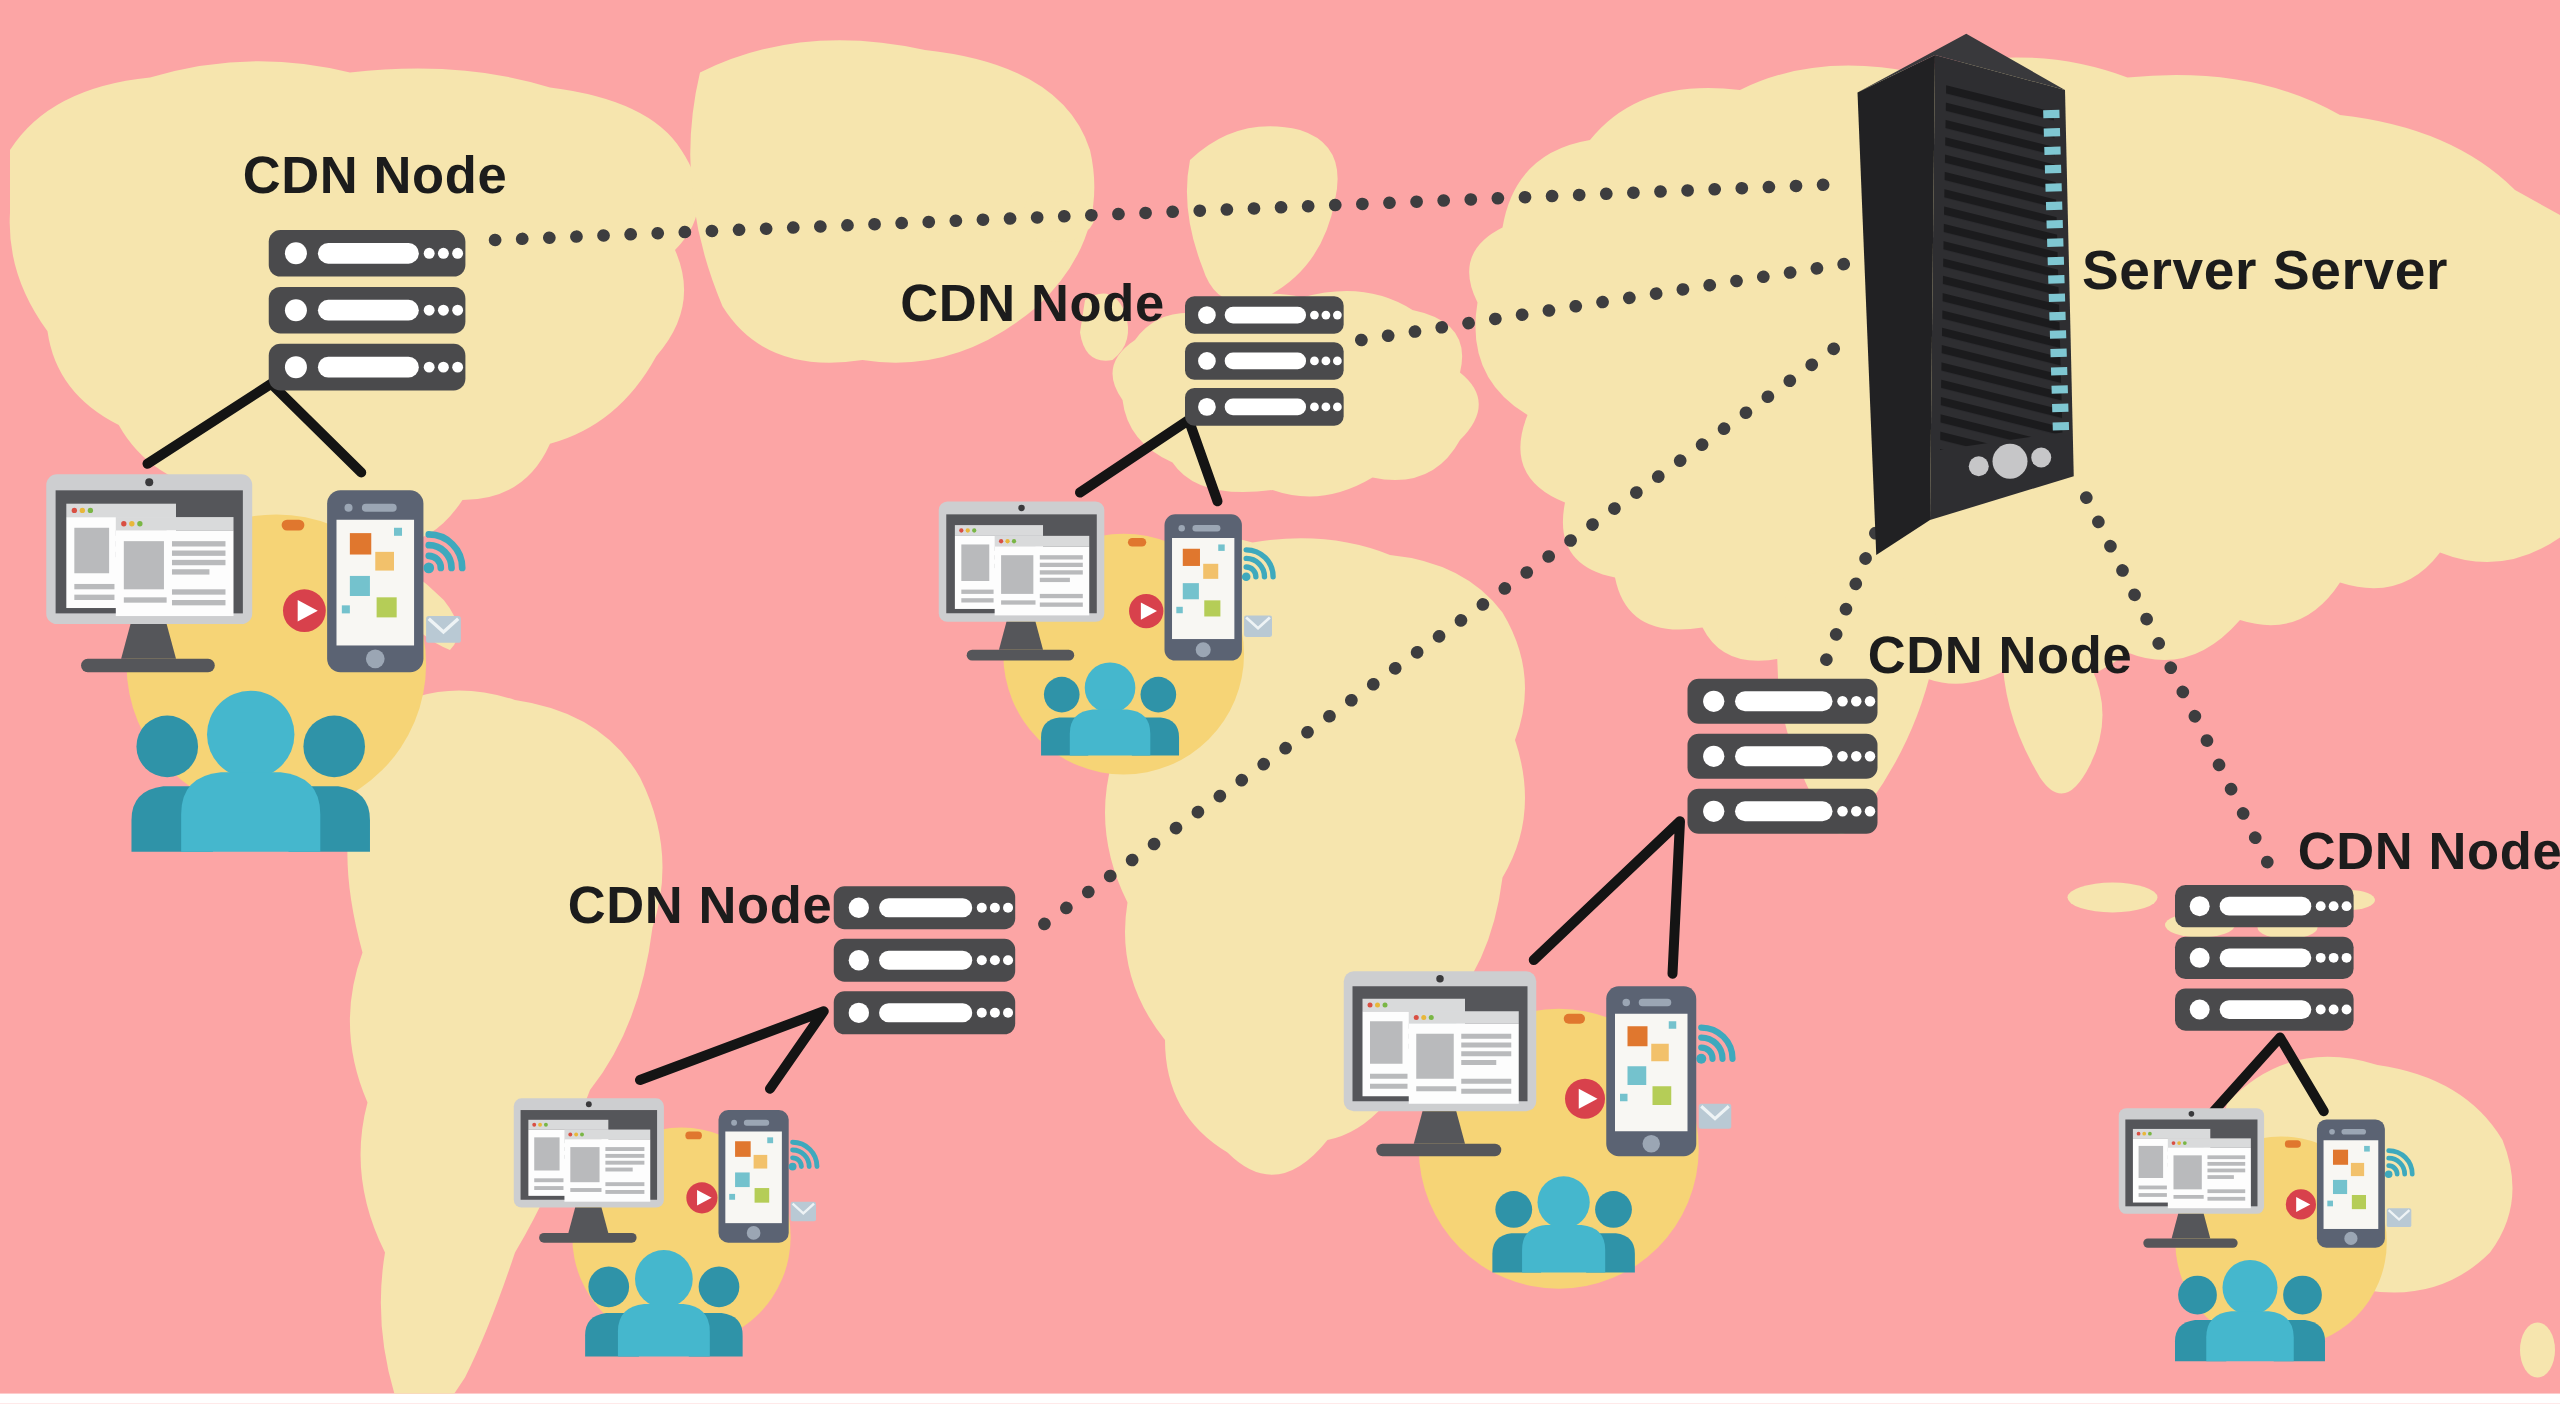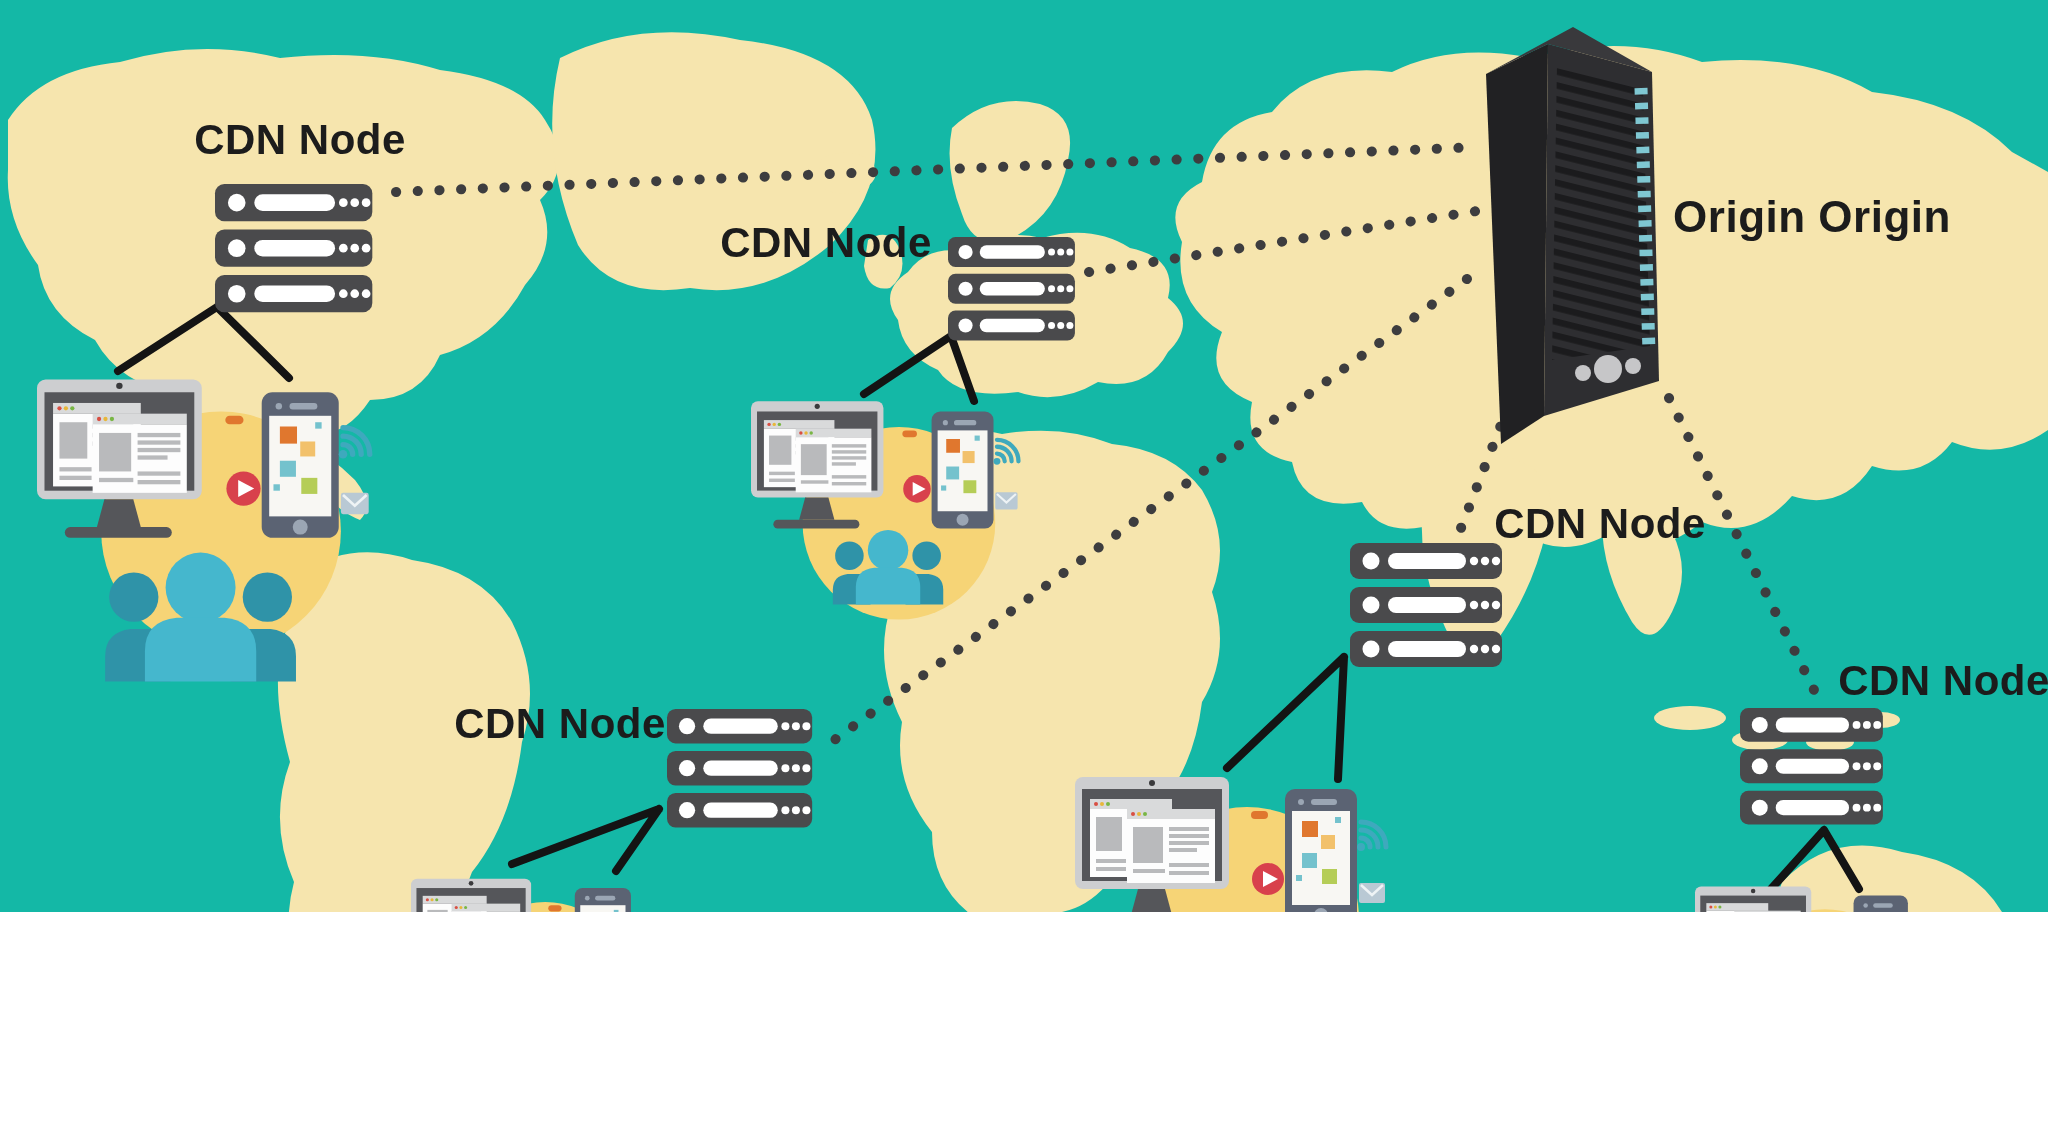"CDN Node" .stage { background: #14b8a6 -> #fca5a5; height: 912px -> 1115px }
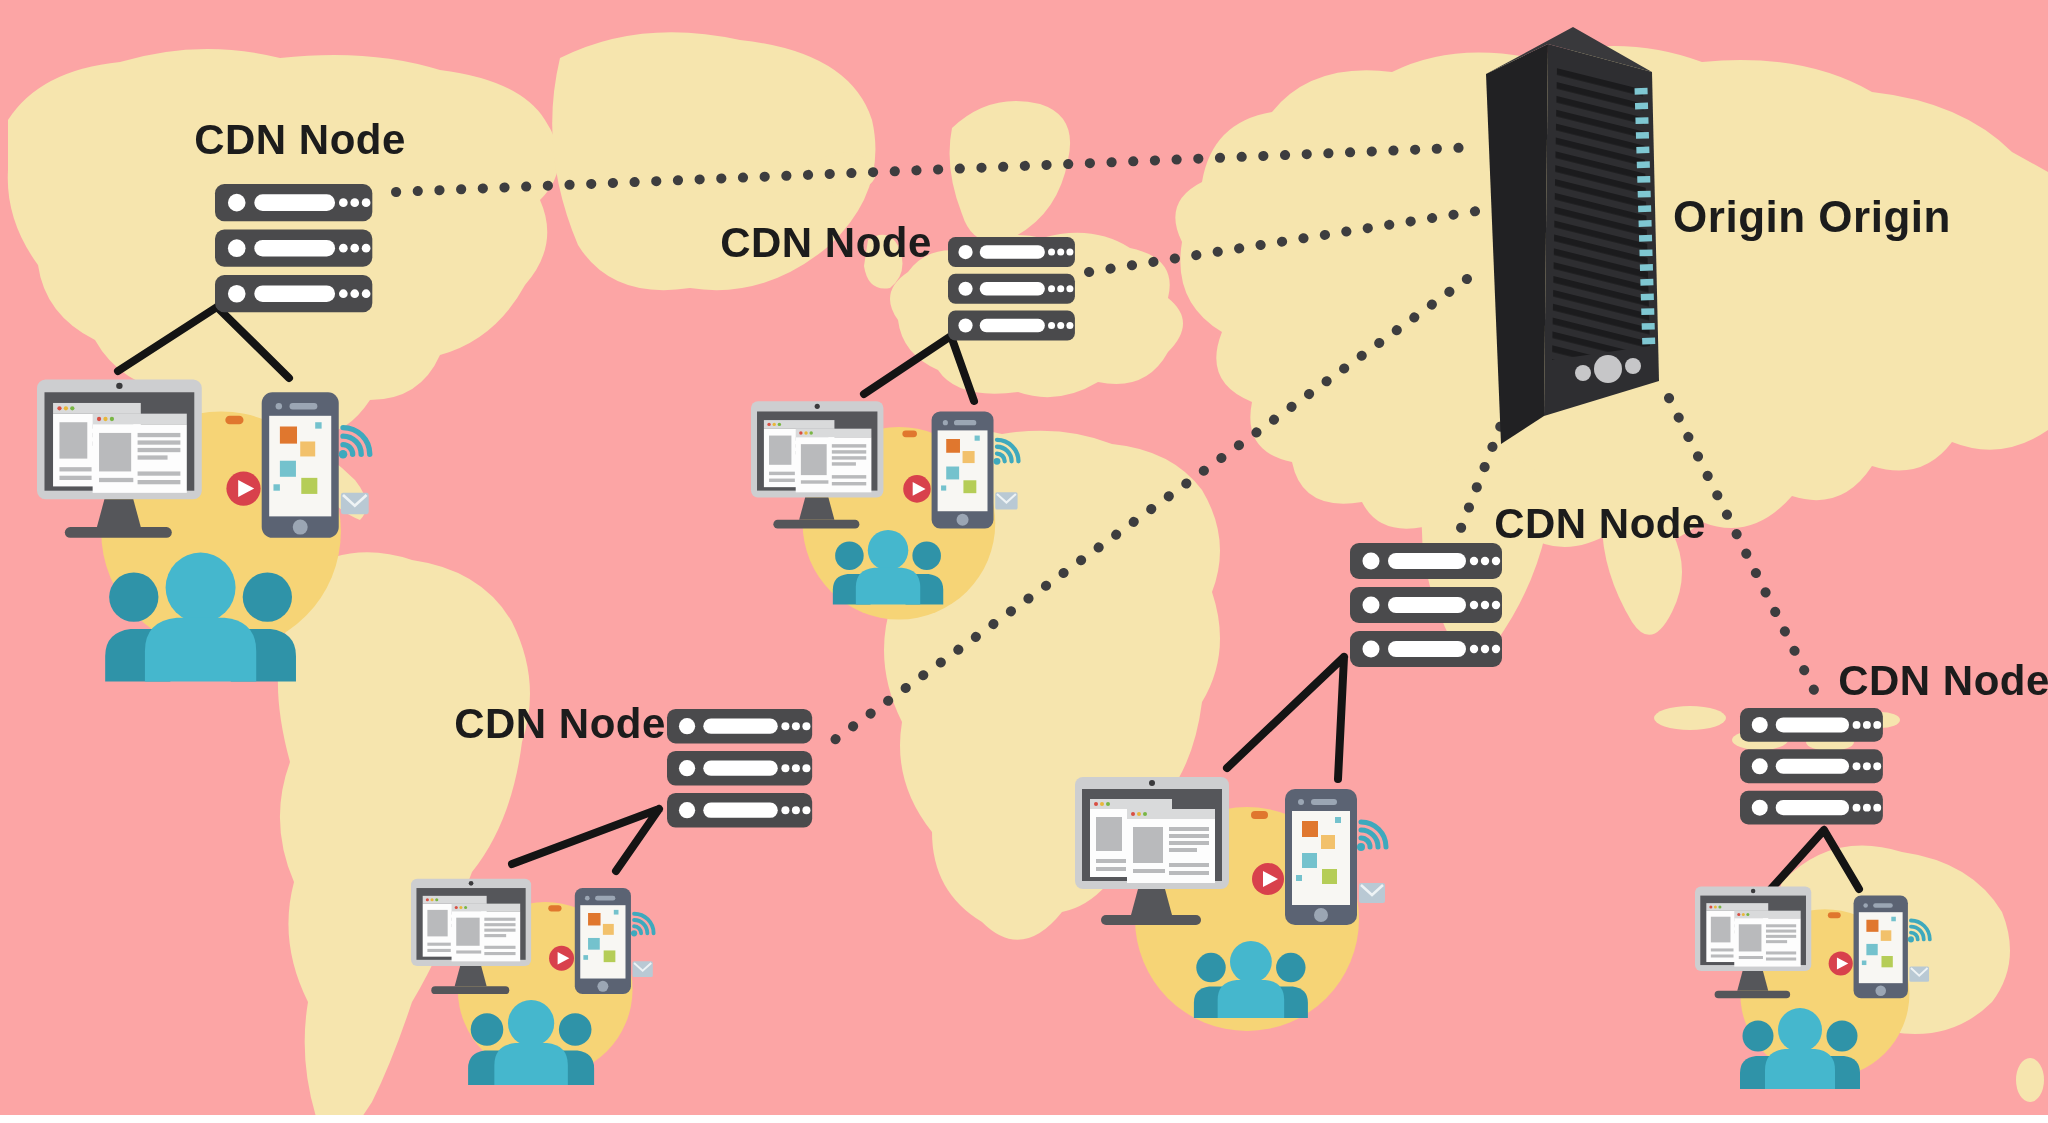"Origin Origin" div.label { text: Origin Origin -> Server Server }
